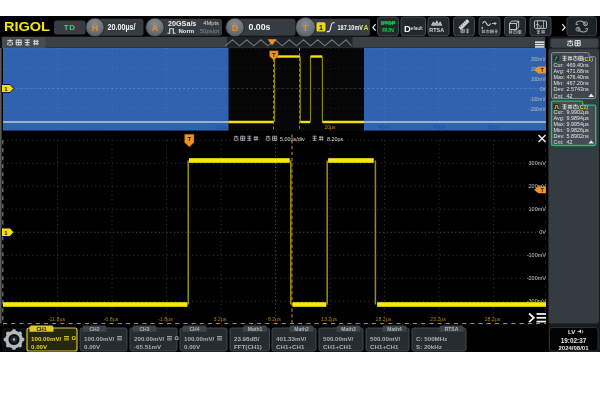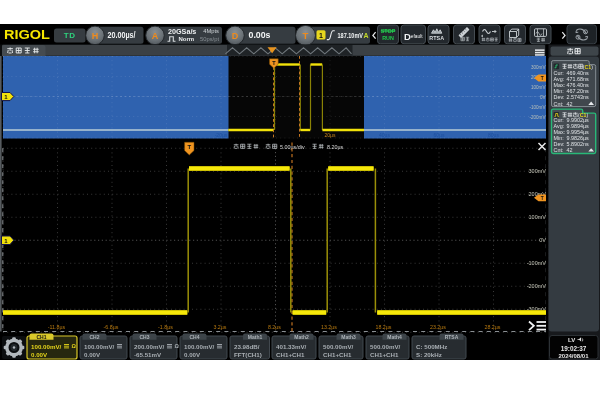"RIGOL" #scr { top: 24px -> 16px }
